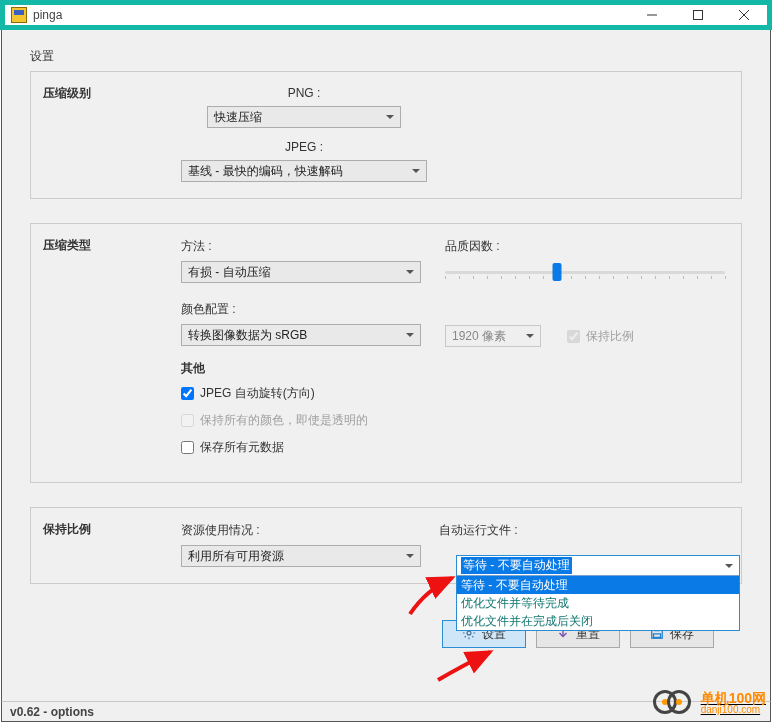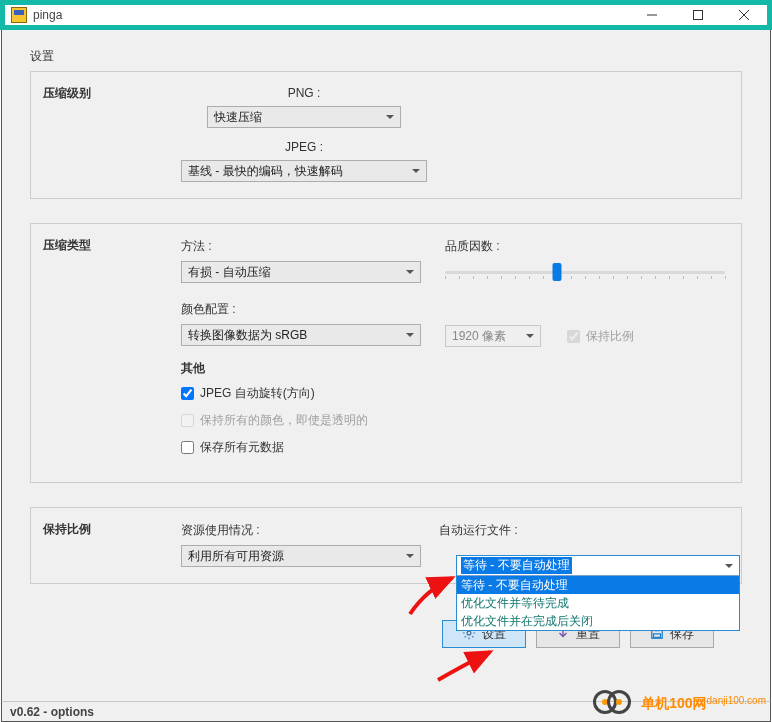"单机100网" .watermark .txt { flex-direction: row -> column; text-decoration: none -> underline }
